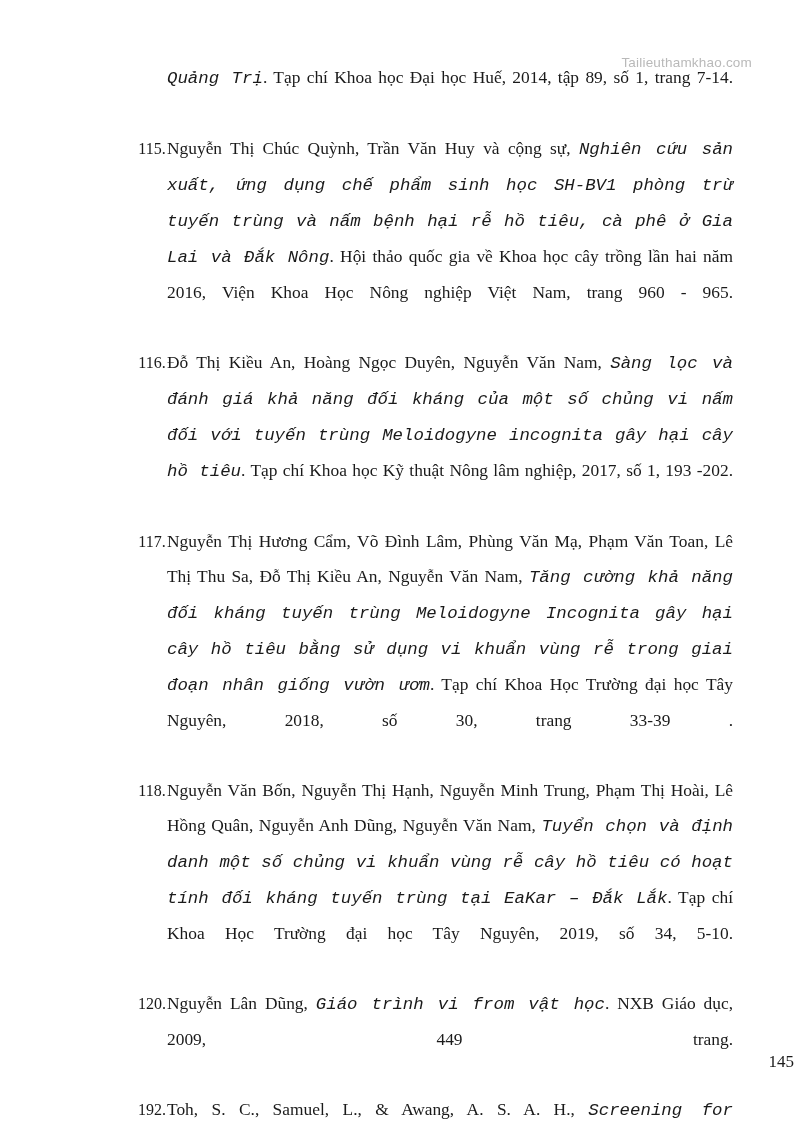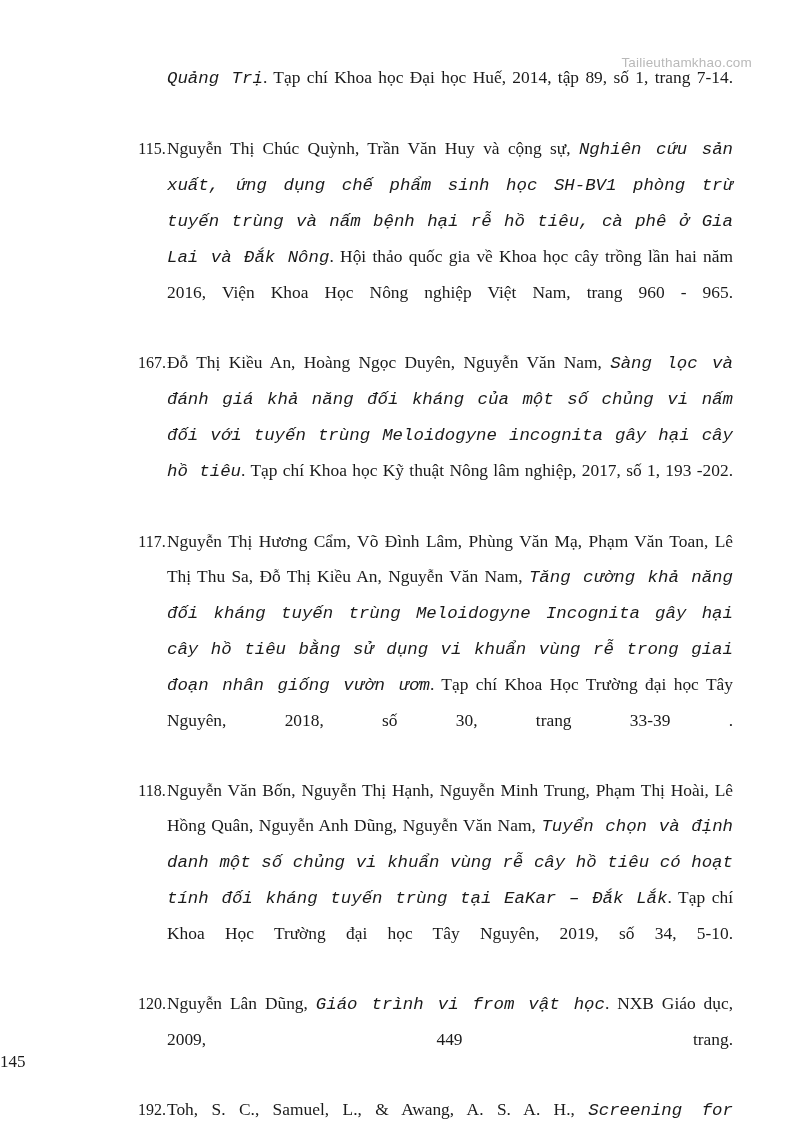"167." span.ref-num { text: 167 -> 116 }
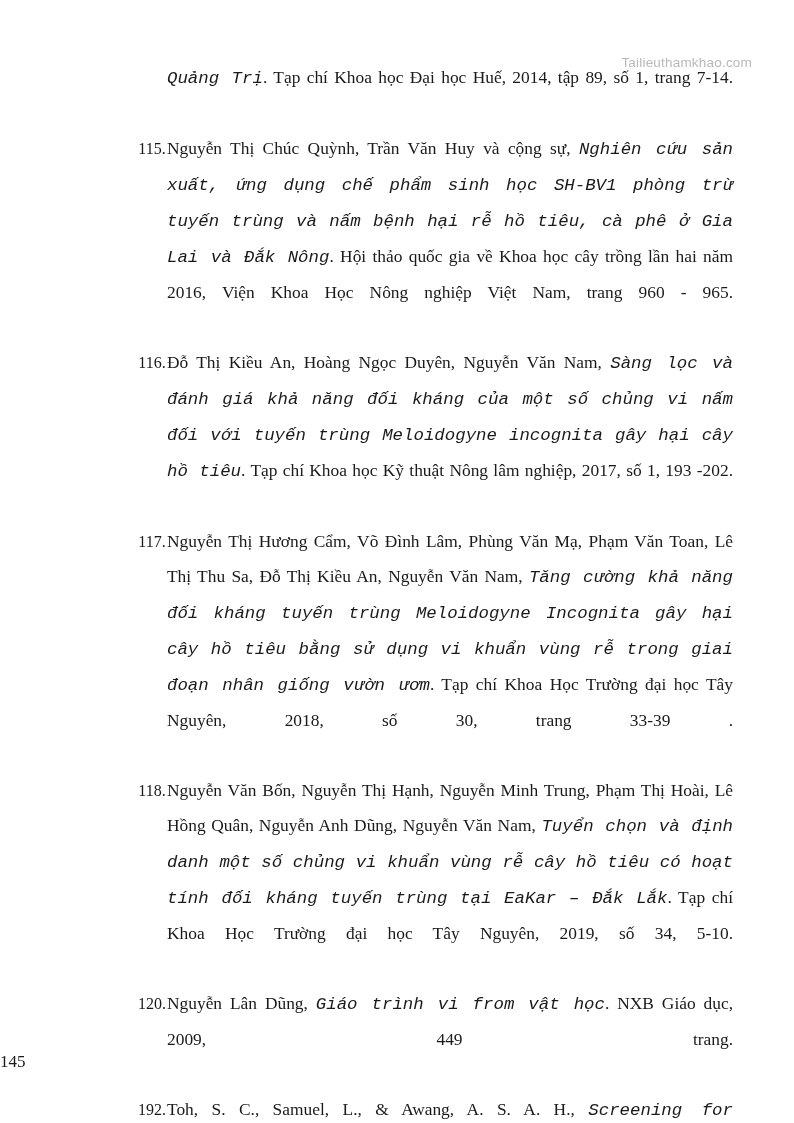"145" .folio { text-align: left -> right }
